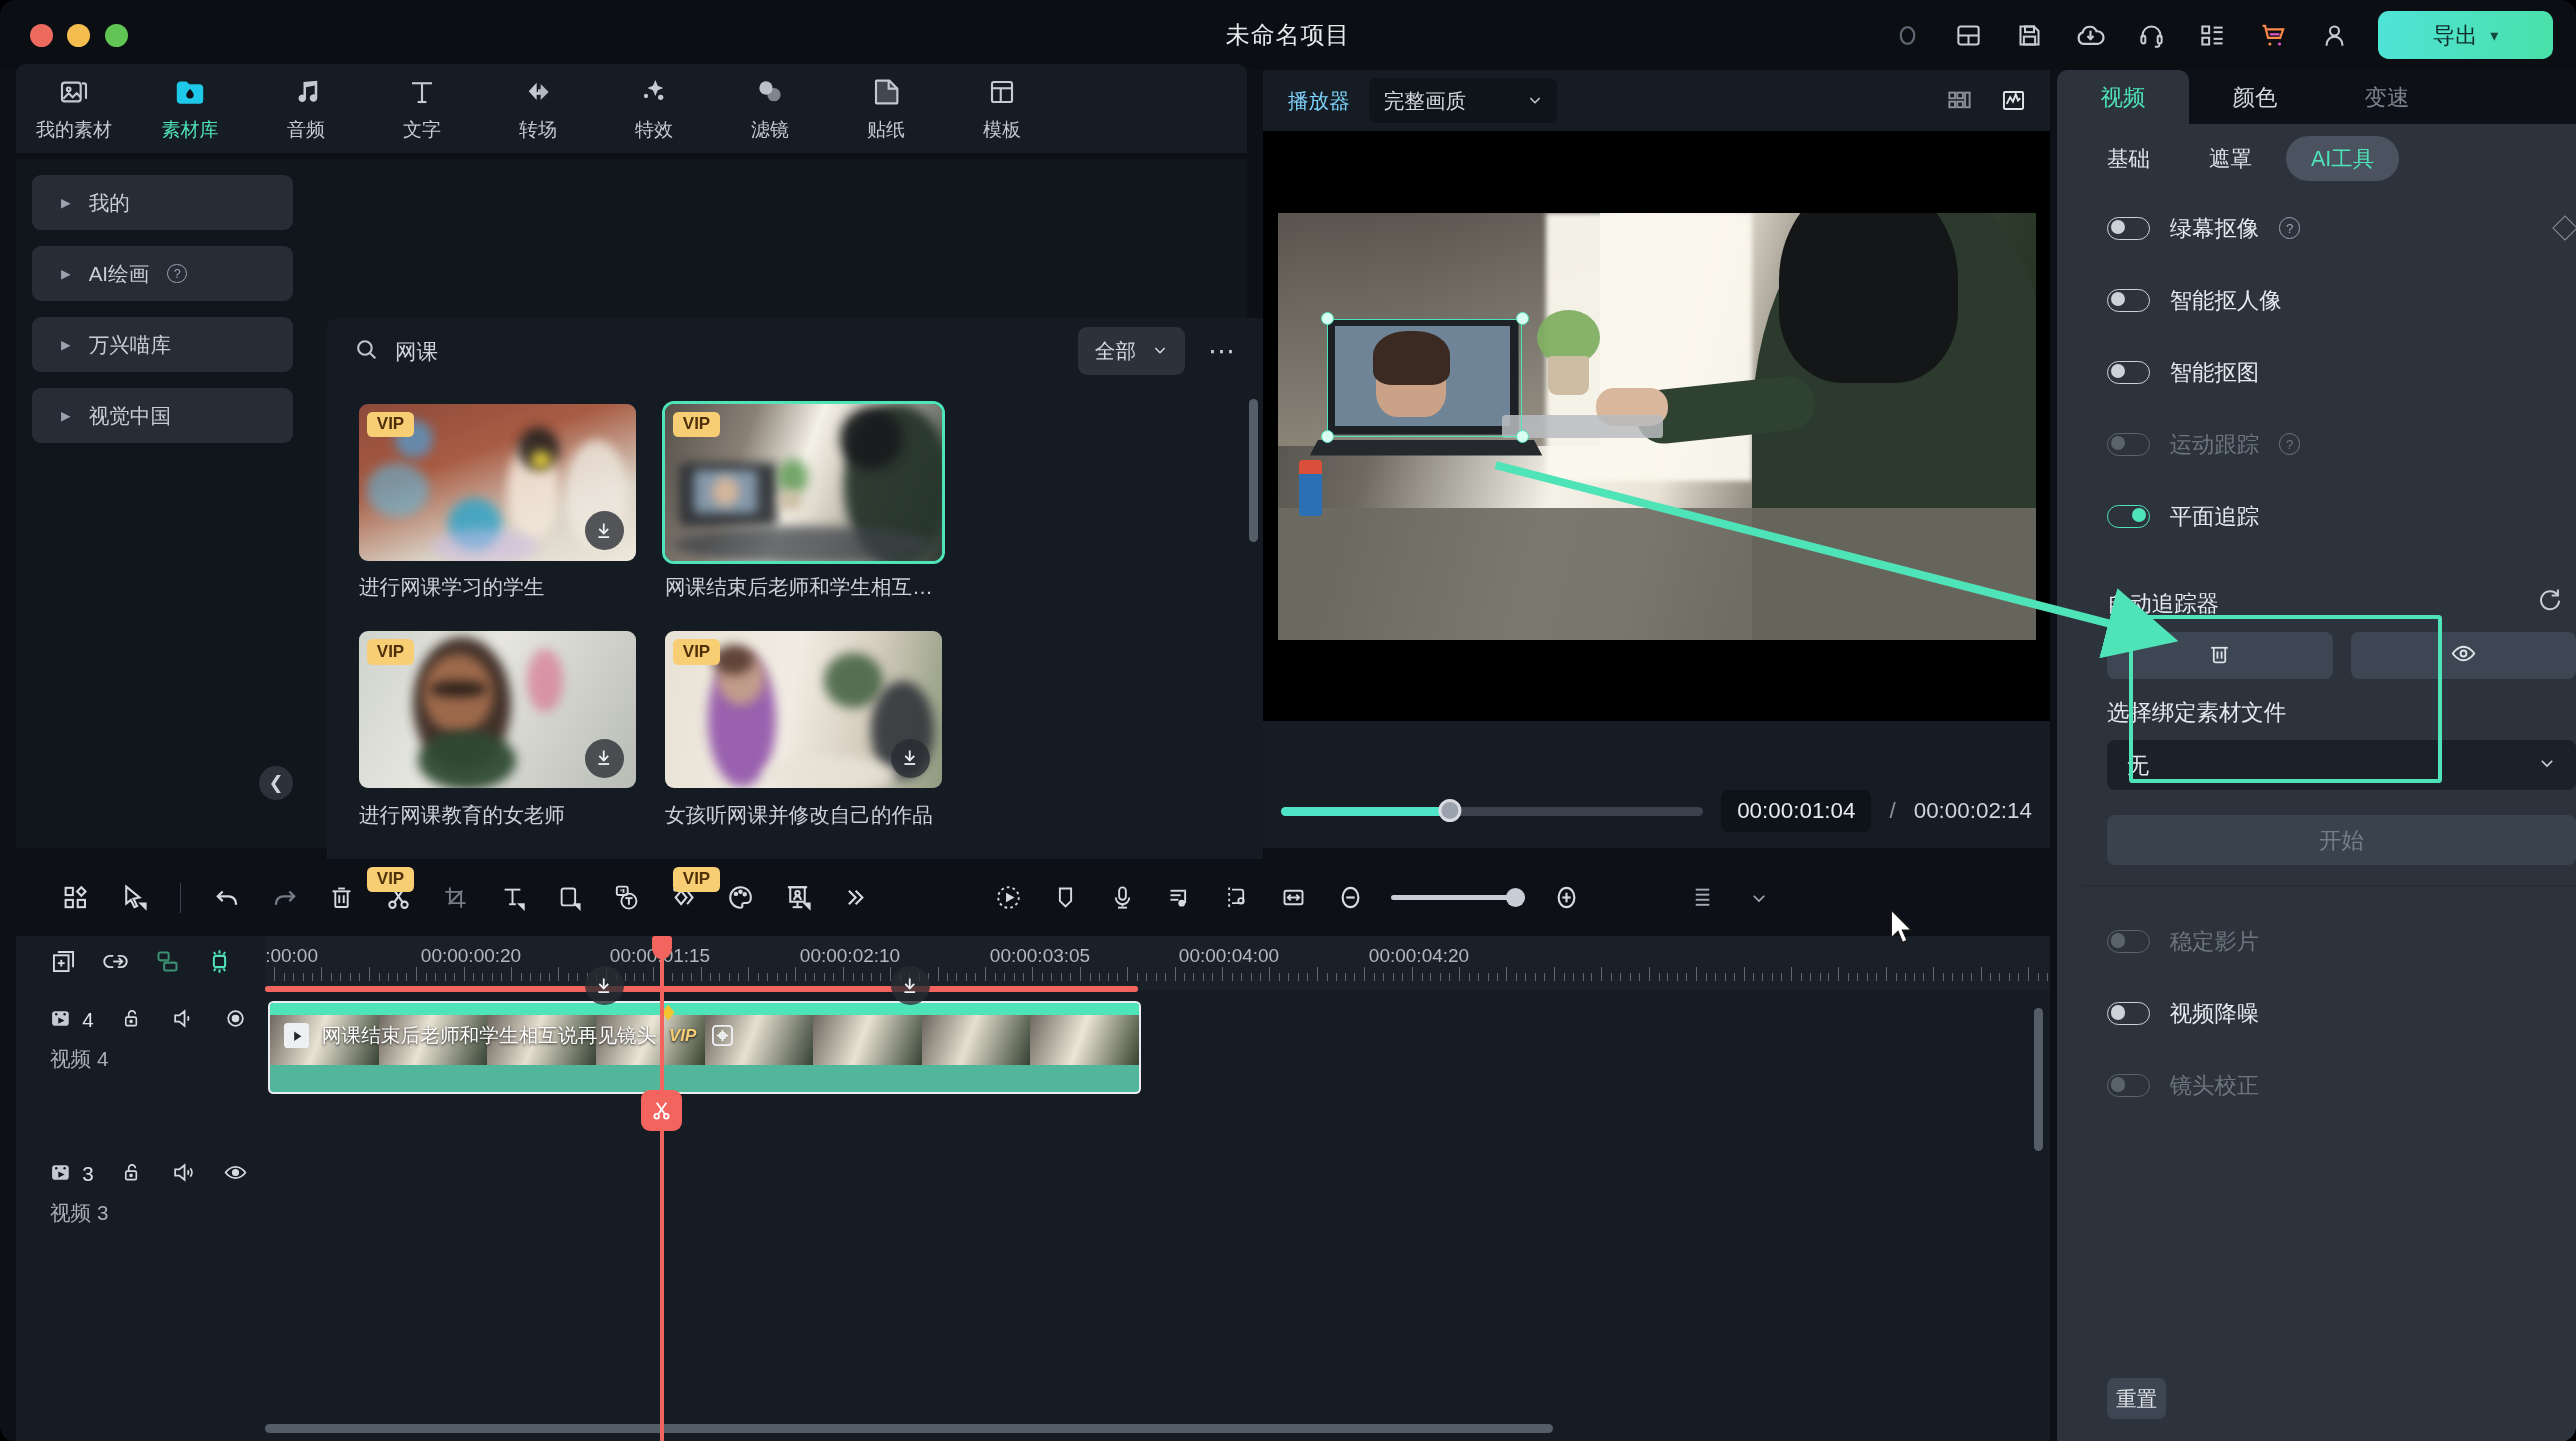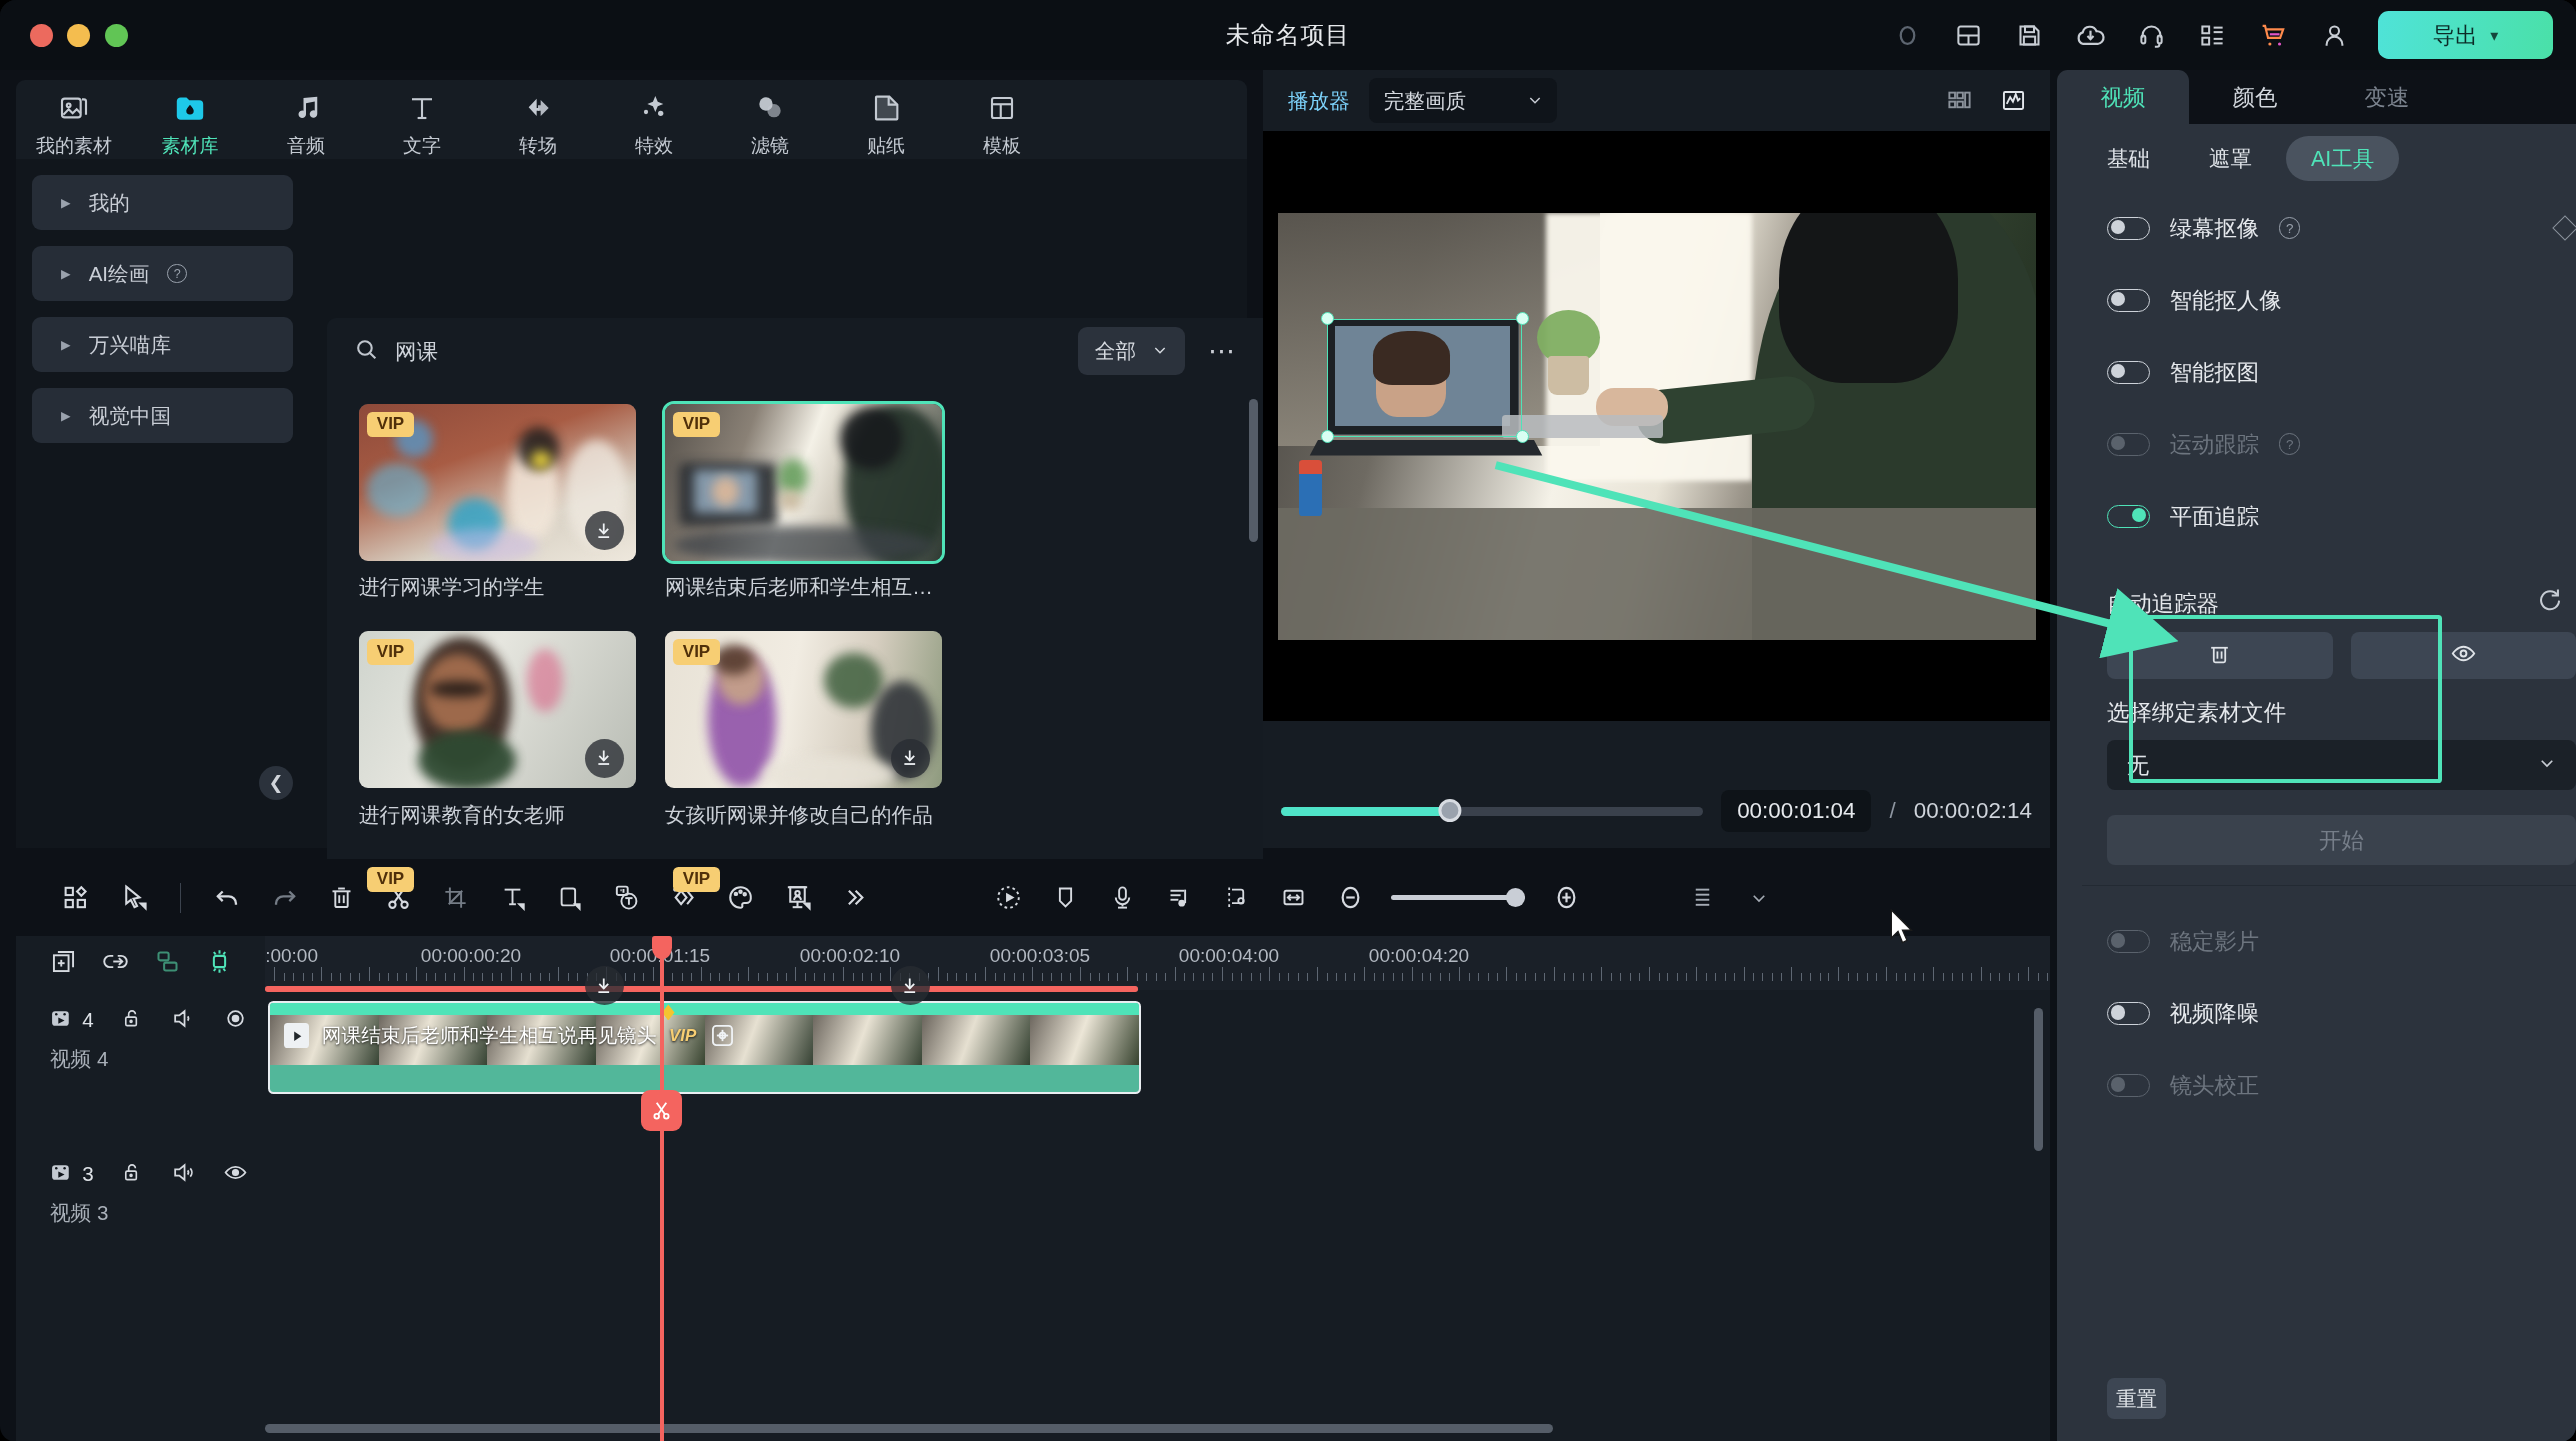"我的素材" .navbar { top: 80px -> 64px }
